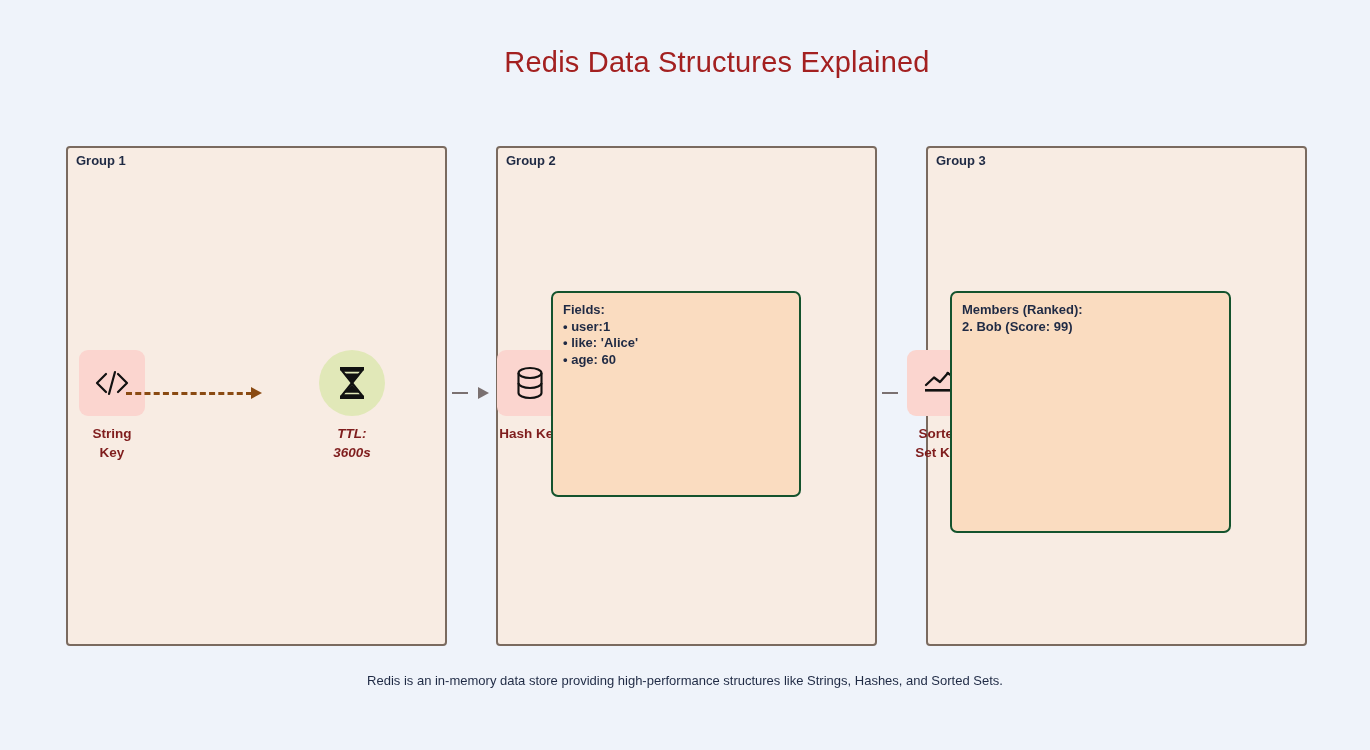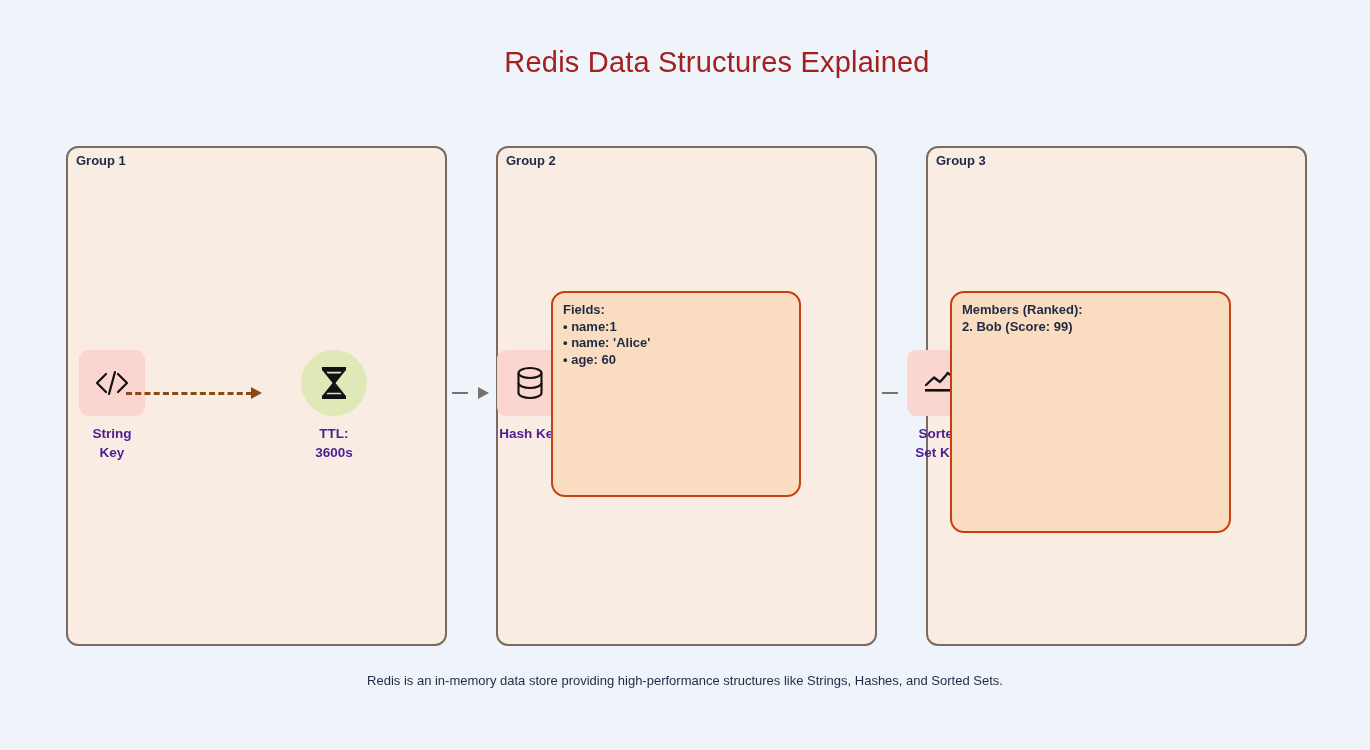"Group 1" .group { border-radius: 12px -> 4px }
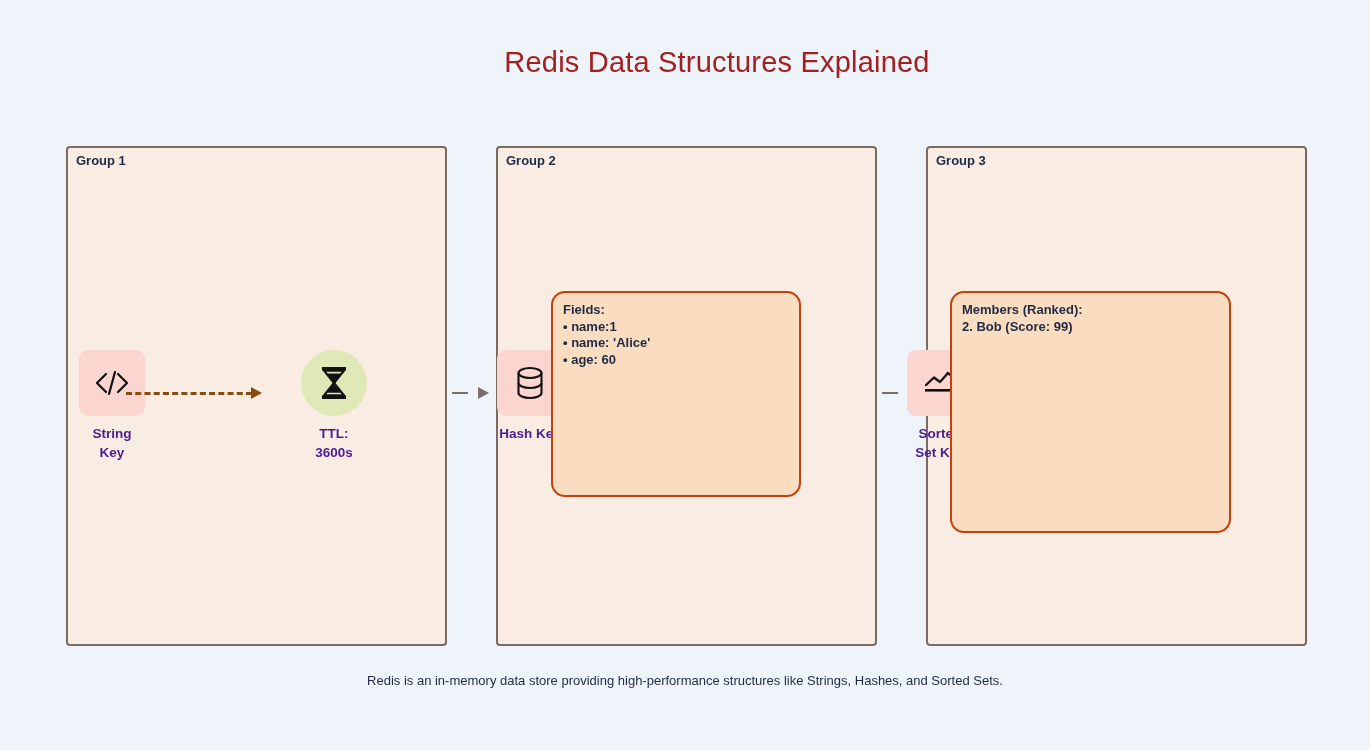"Fields:" .detail-box { border: 2px solid #c2410c -> 2px solid #14532d; border-radius: 14px -> 7px }
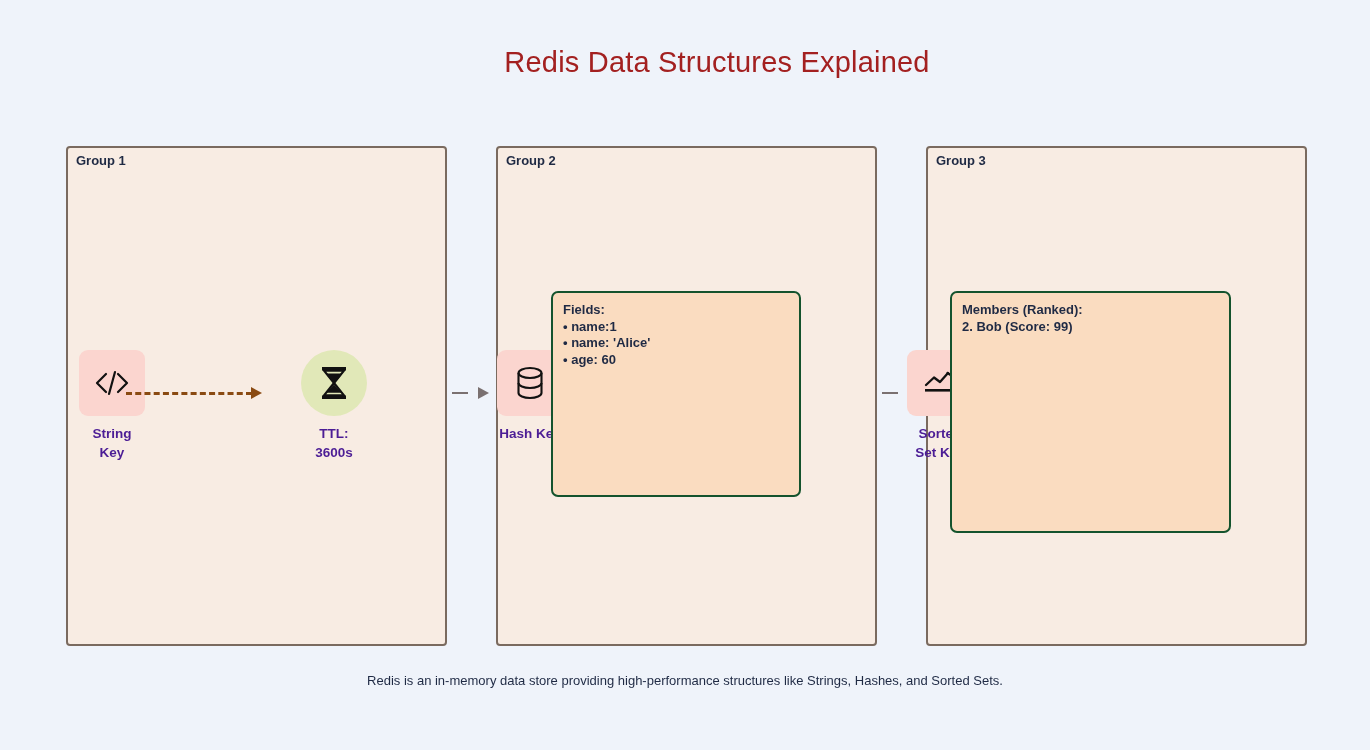"• name:1" div.detail-line { text: name:1 -> user:1 }
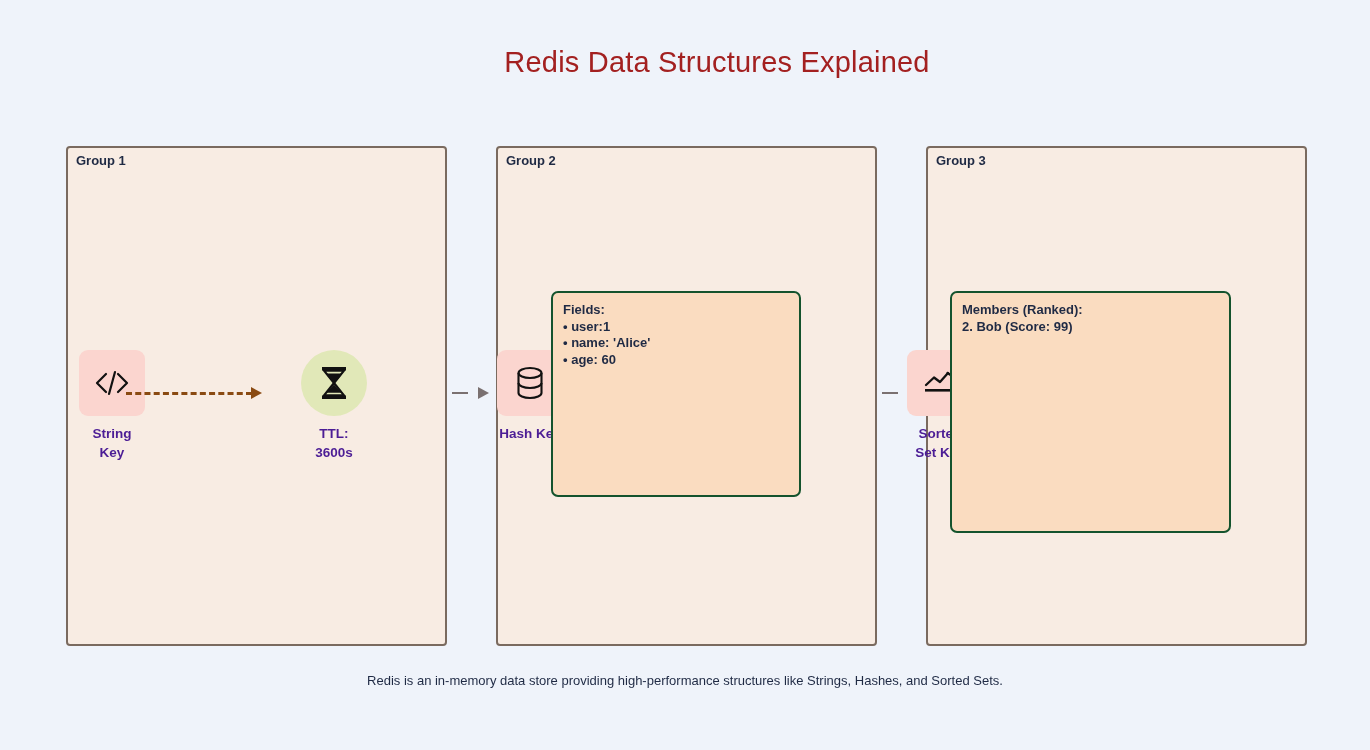"• name: 'Alice'" div.detail-line { text: name -> like }
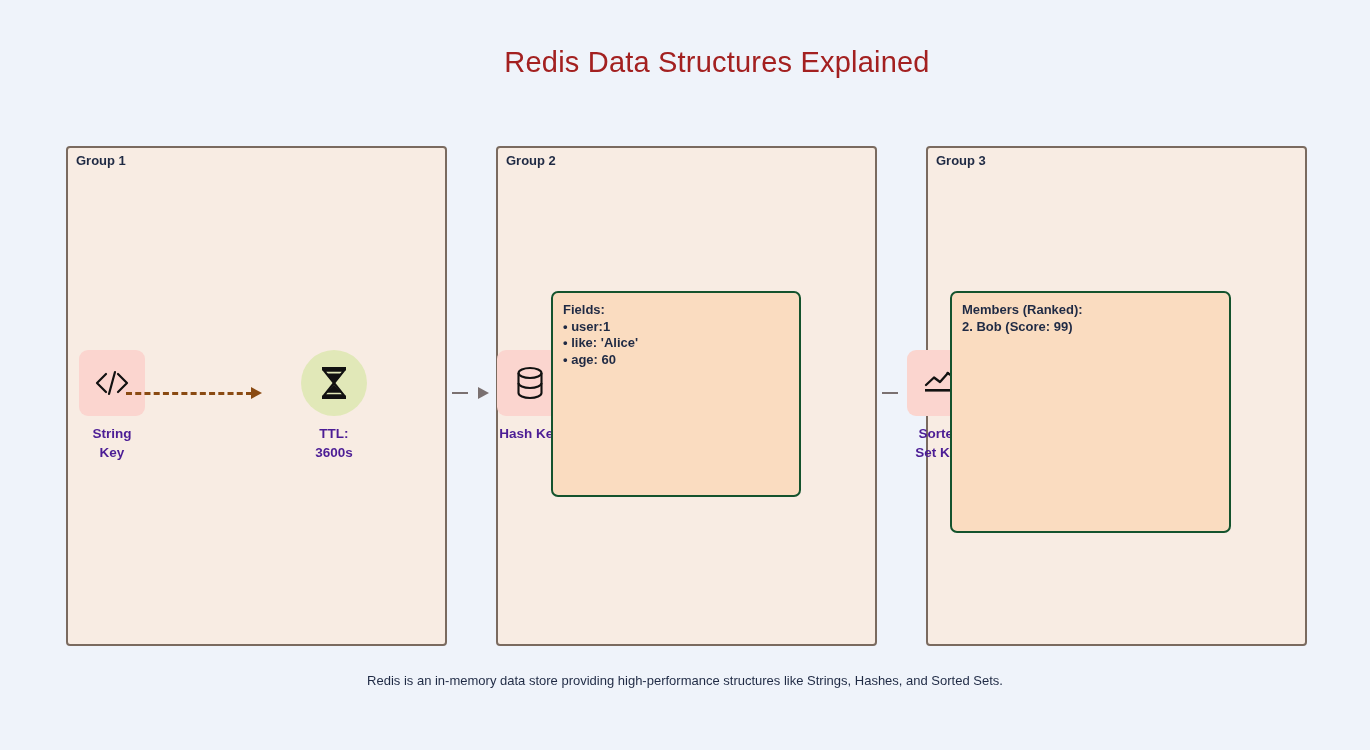"String" .node-label { color: #4c1d95 -> #7f1d1d }
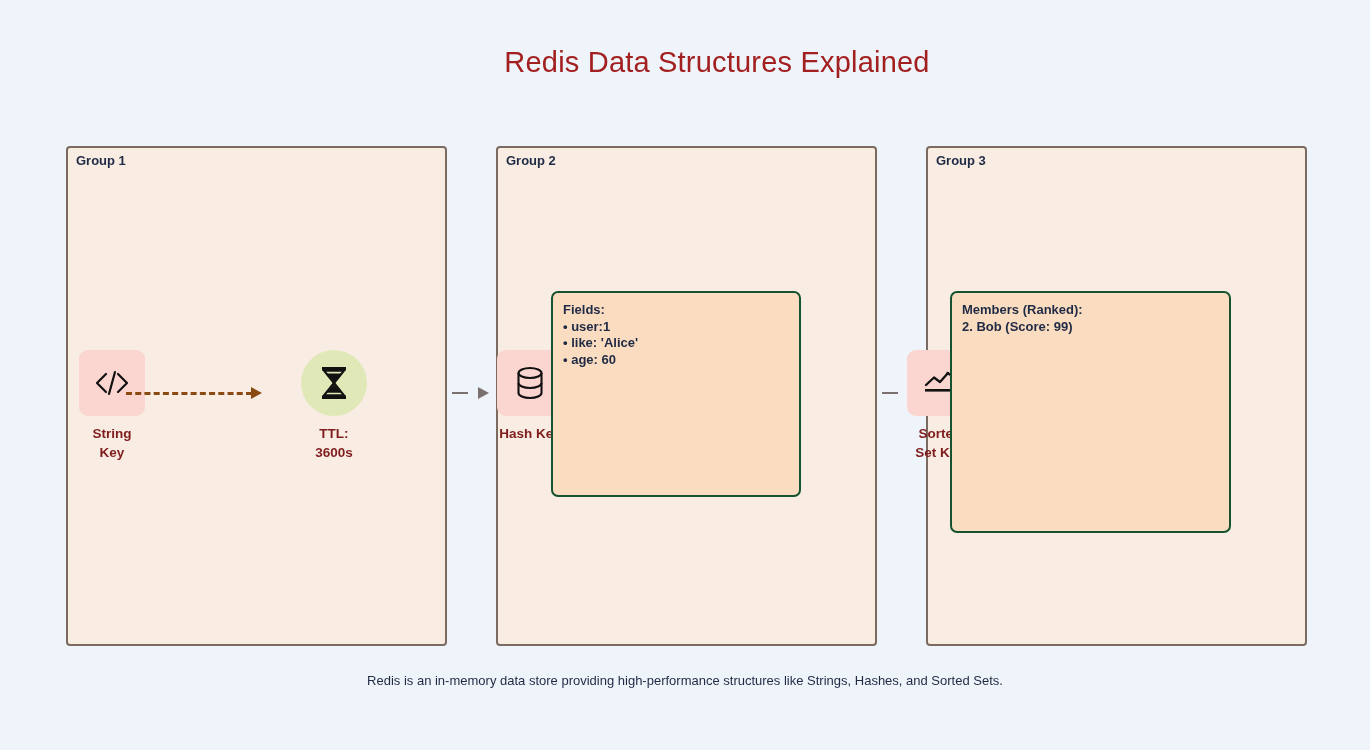"TTL:" #node-ttl { font-style: none -> italic; left: 301px -> 319px }
